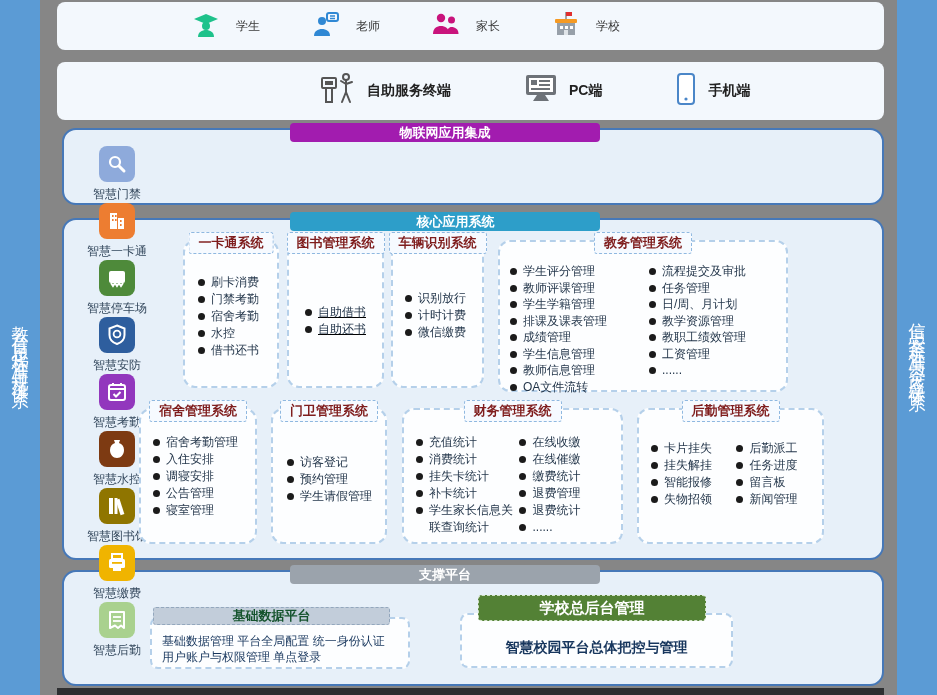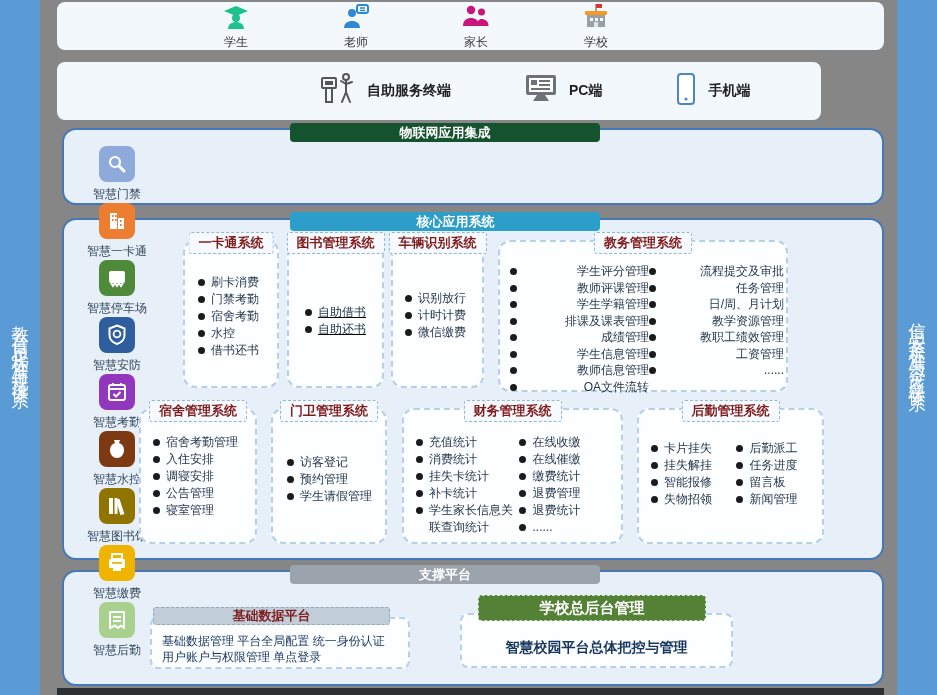"学生" .user-item { flex-direction: column -> row; gap: 0 -> 16px }
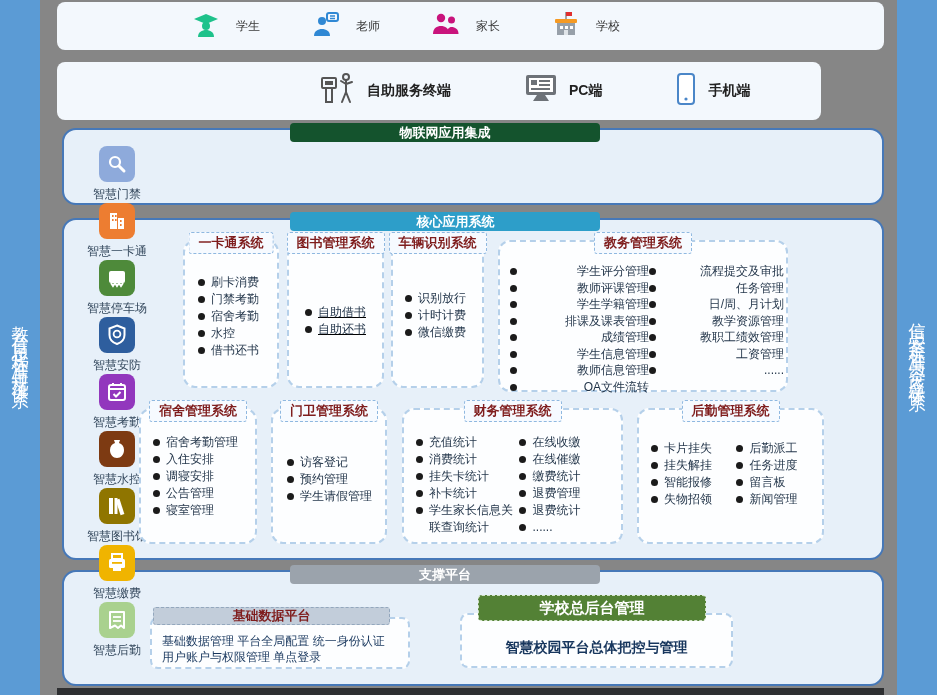"自助服务终端" .box-terminals { width: 764px -> 827px }
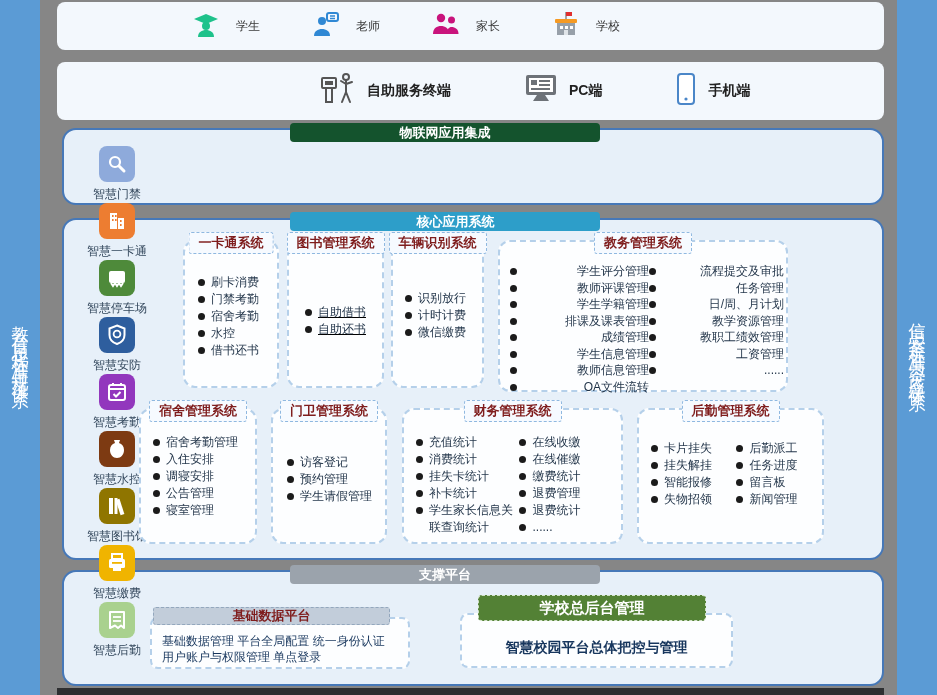"物联网应用集成" div.banner { background: #14532d -> #a21caf }
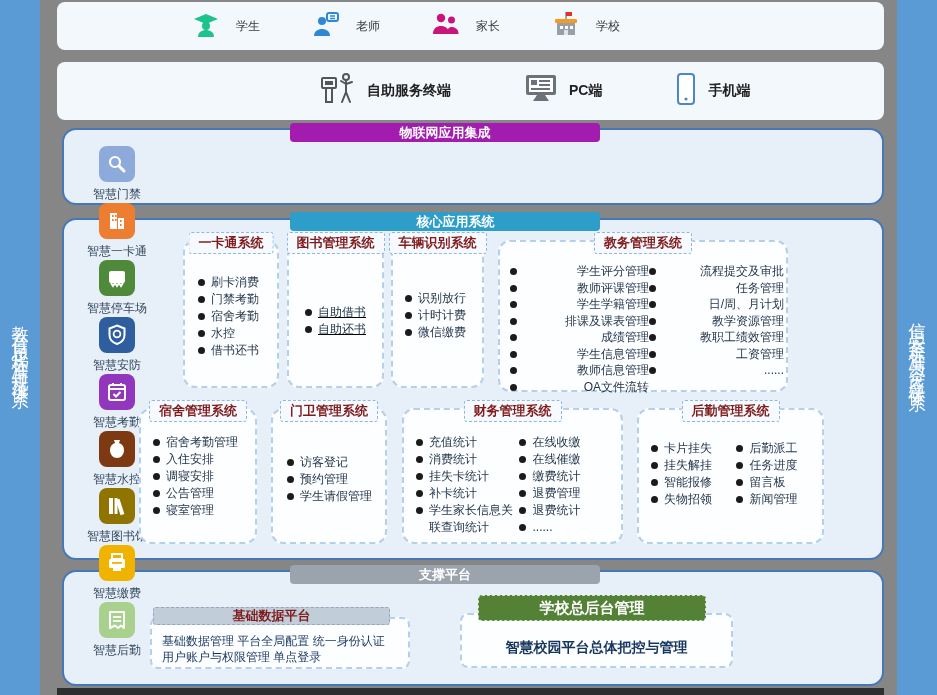"学生评分管理" #sys3 .li { text-align: right -> none }
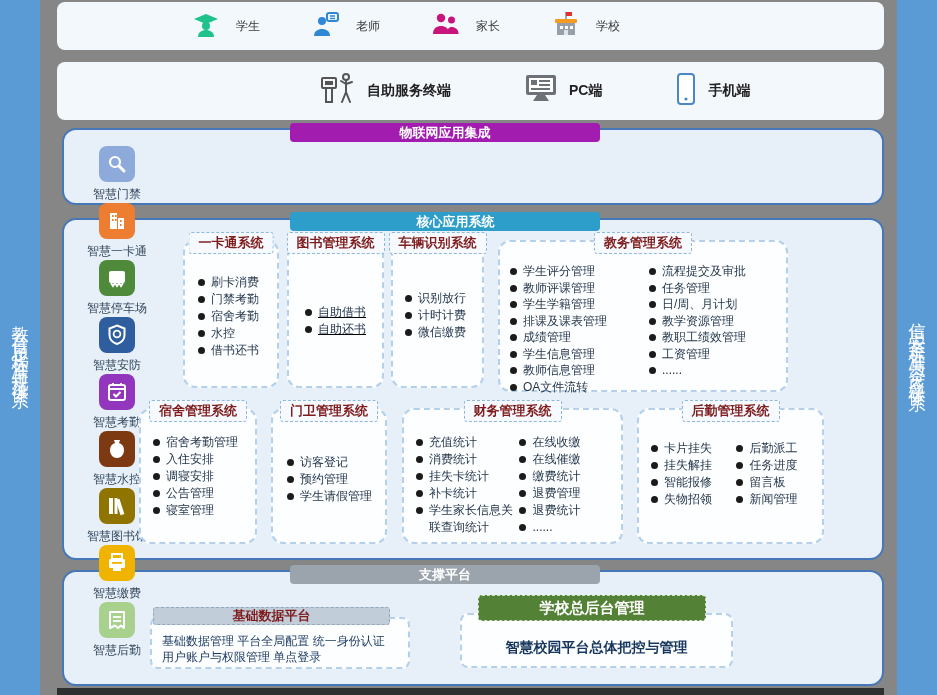"基础数据平台" .bp-banner { color: #7f1d1d -> #14532d }
